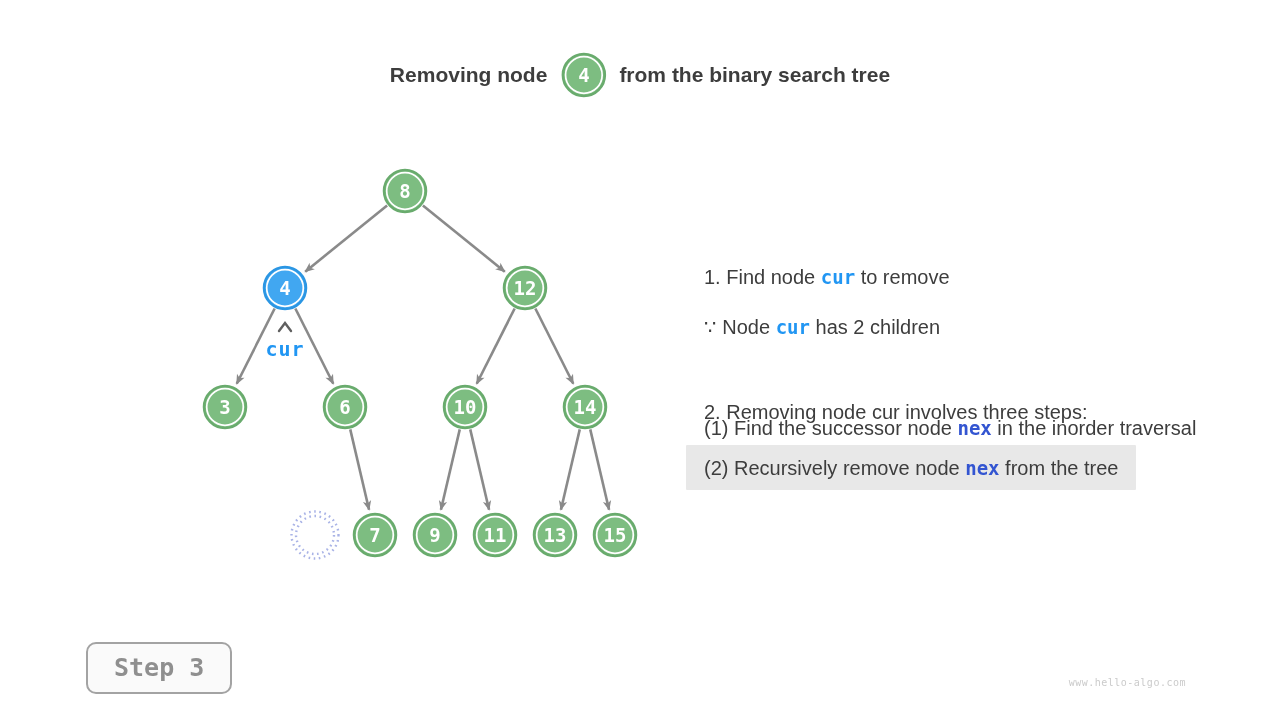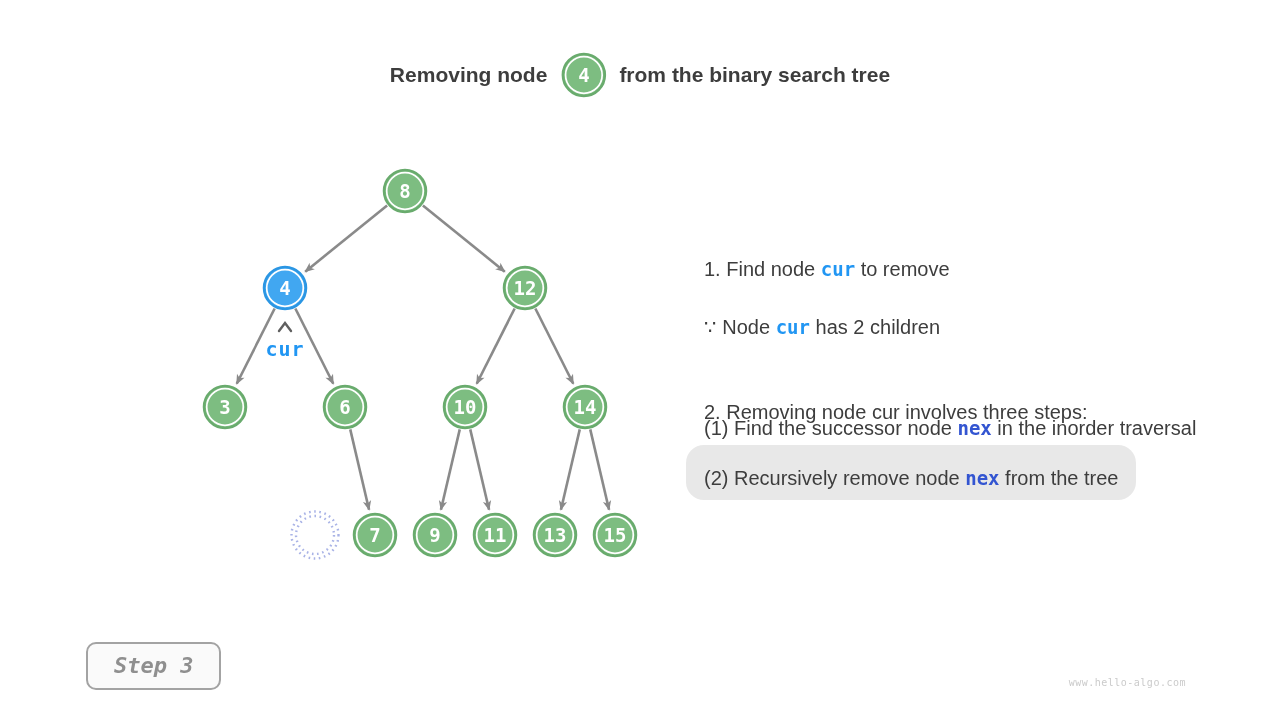"1. Find node cur to" div.note-line { top: 256px -> 264px }
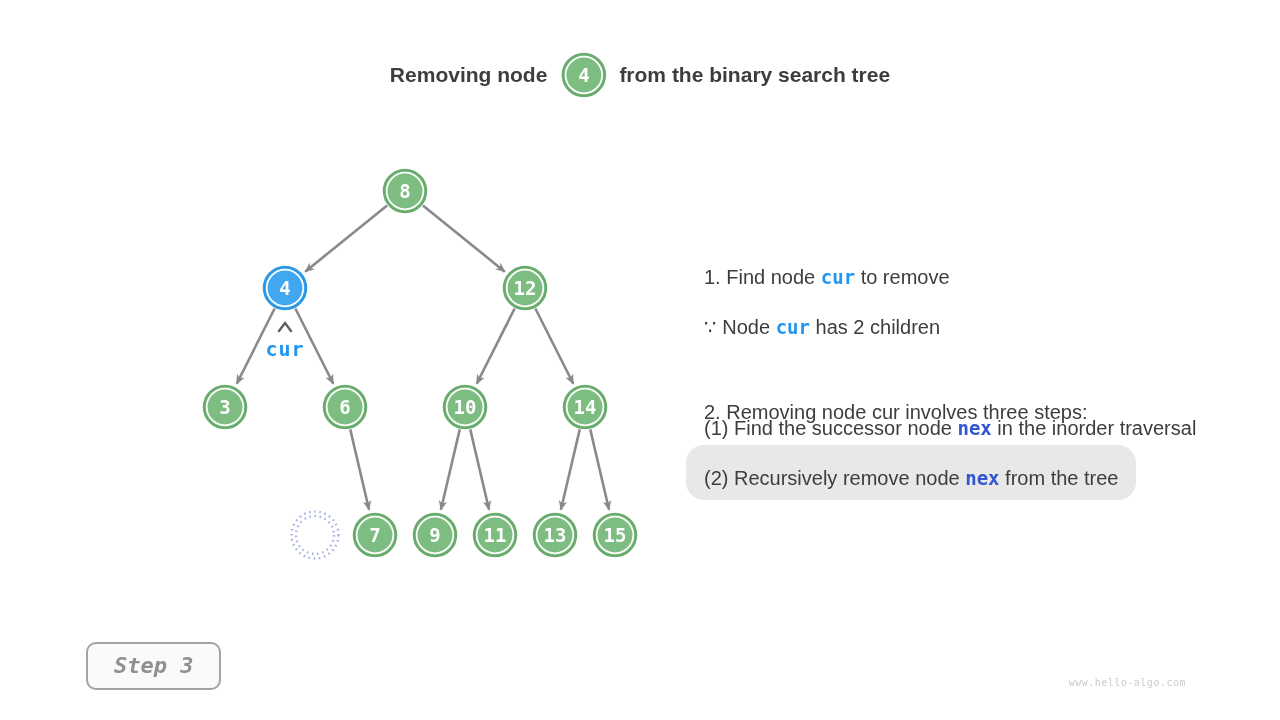"(2) Recursively remove node nex" .note-highlight { border-radius: 18px -> 1px; padding: 20px 18px 9px 18px -> 10px 18px 9px 18px }
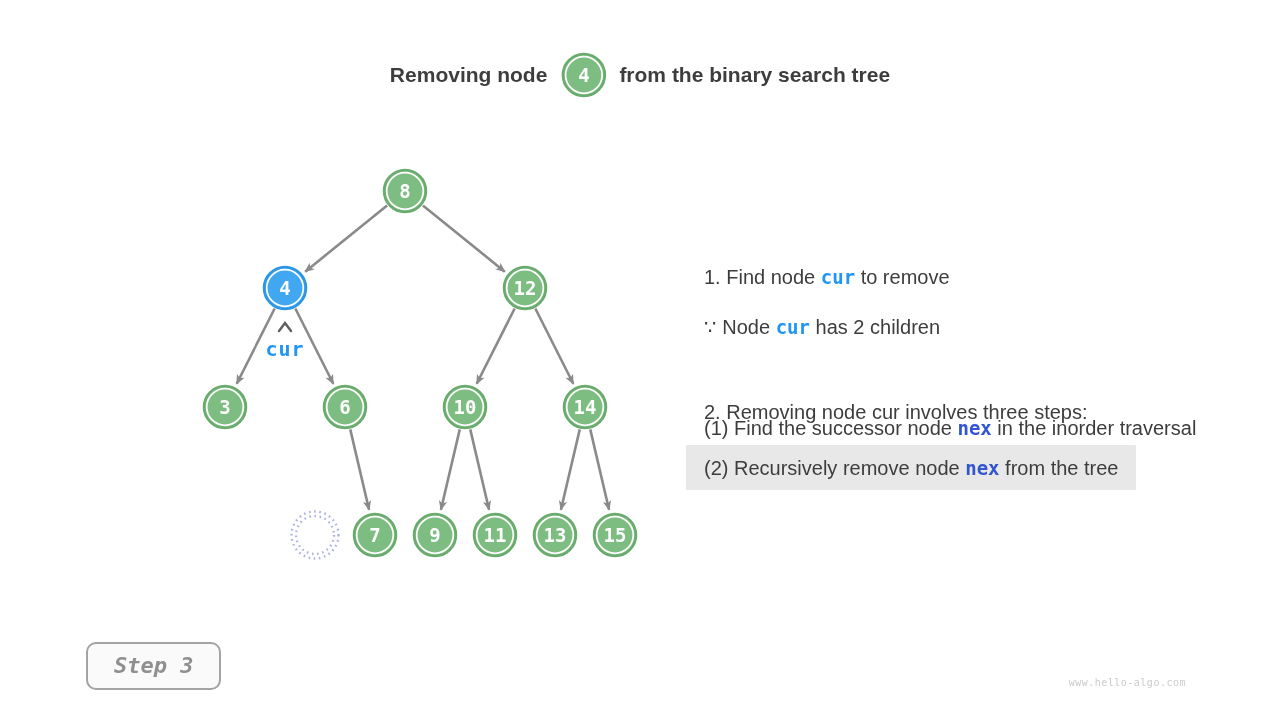"Step 3" .step-badge-label { font-size: 22px -> 25px; font-style: italic -> none }
